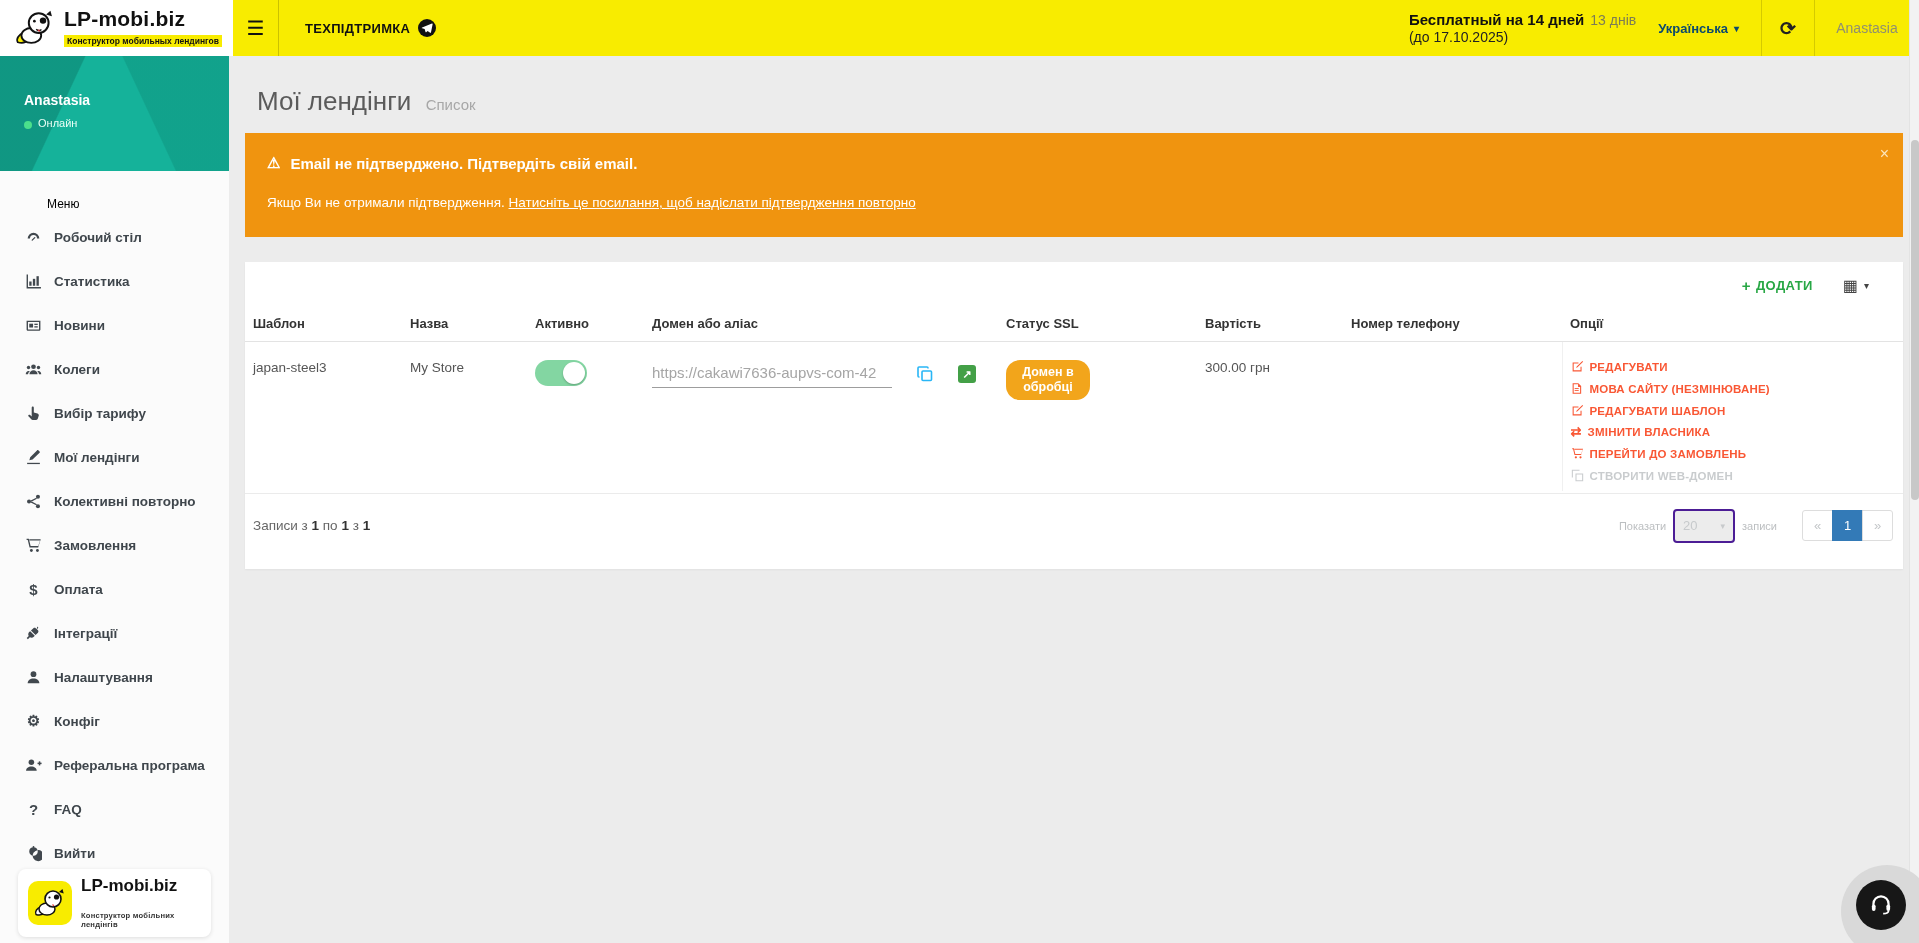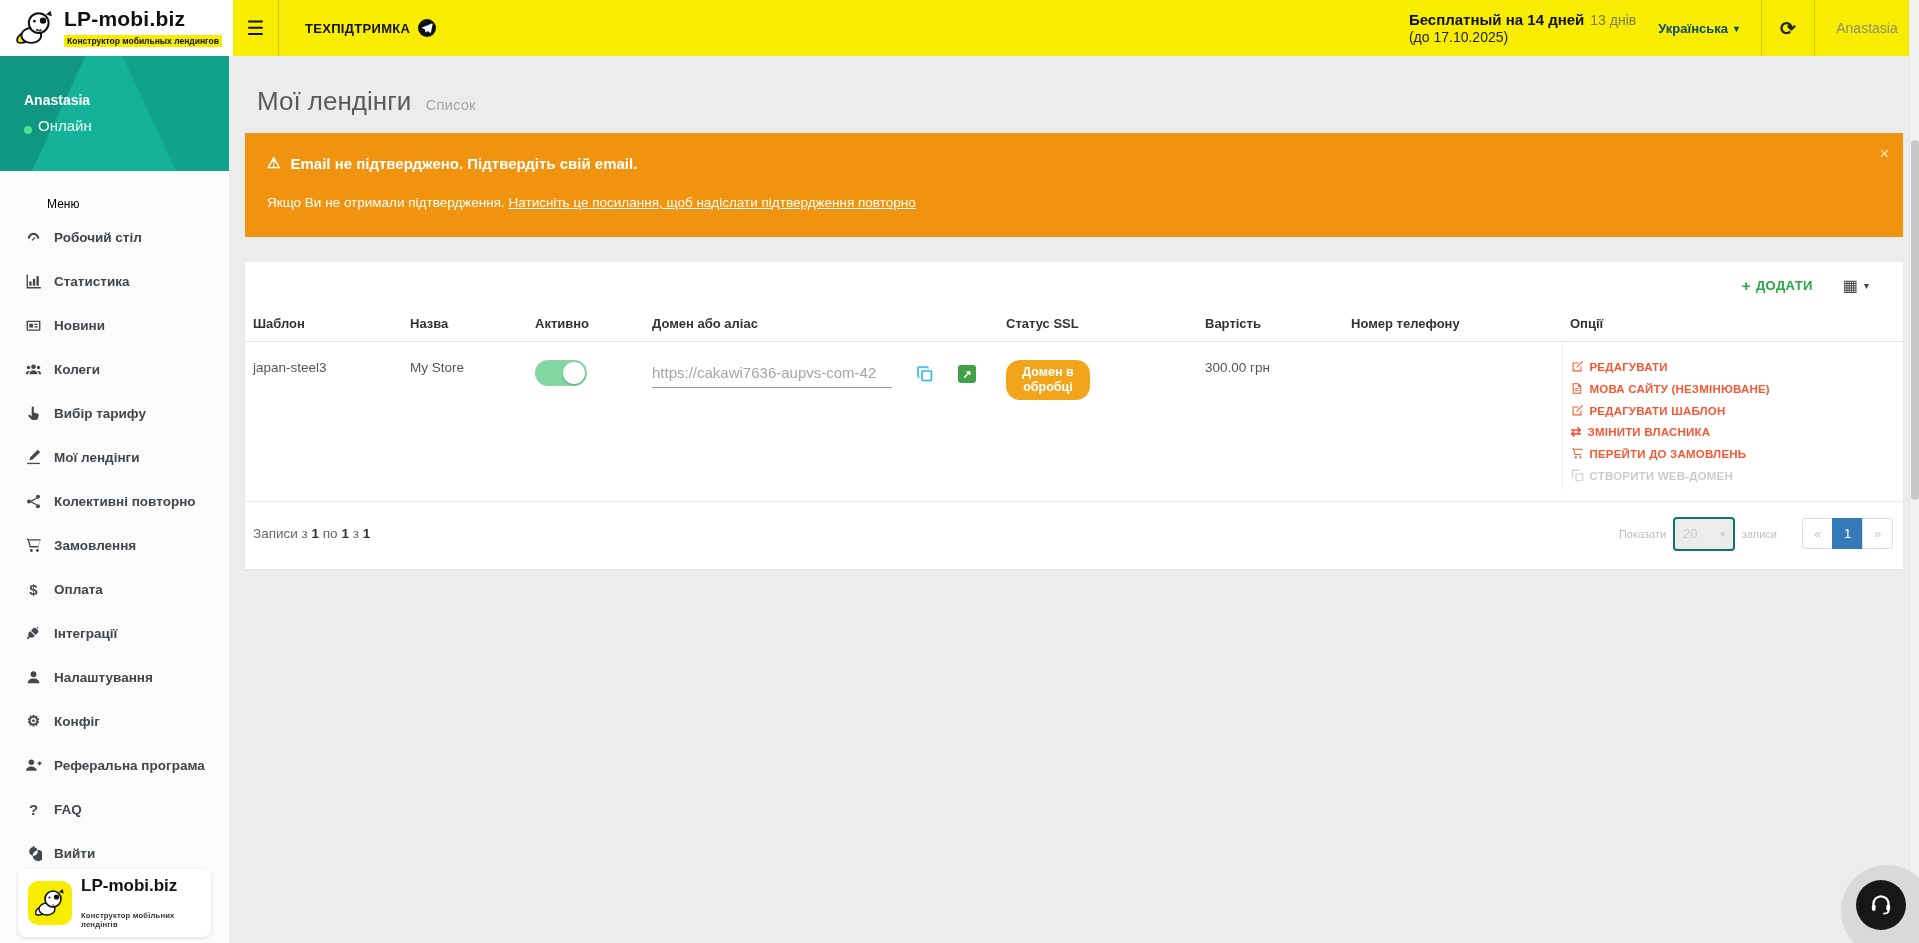"Онлайн" .profile .pstat { font-size: 15px -> 11px }
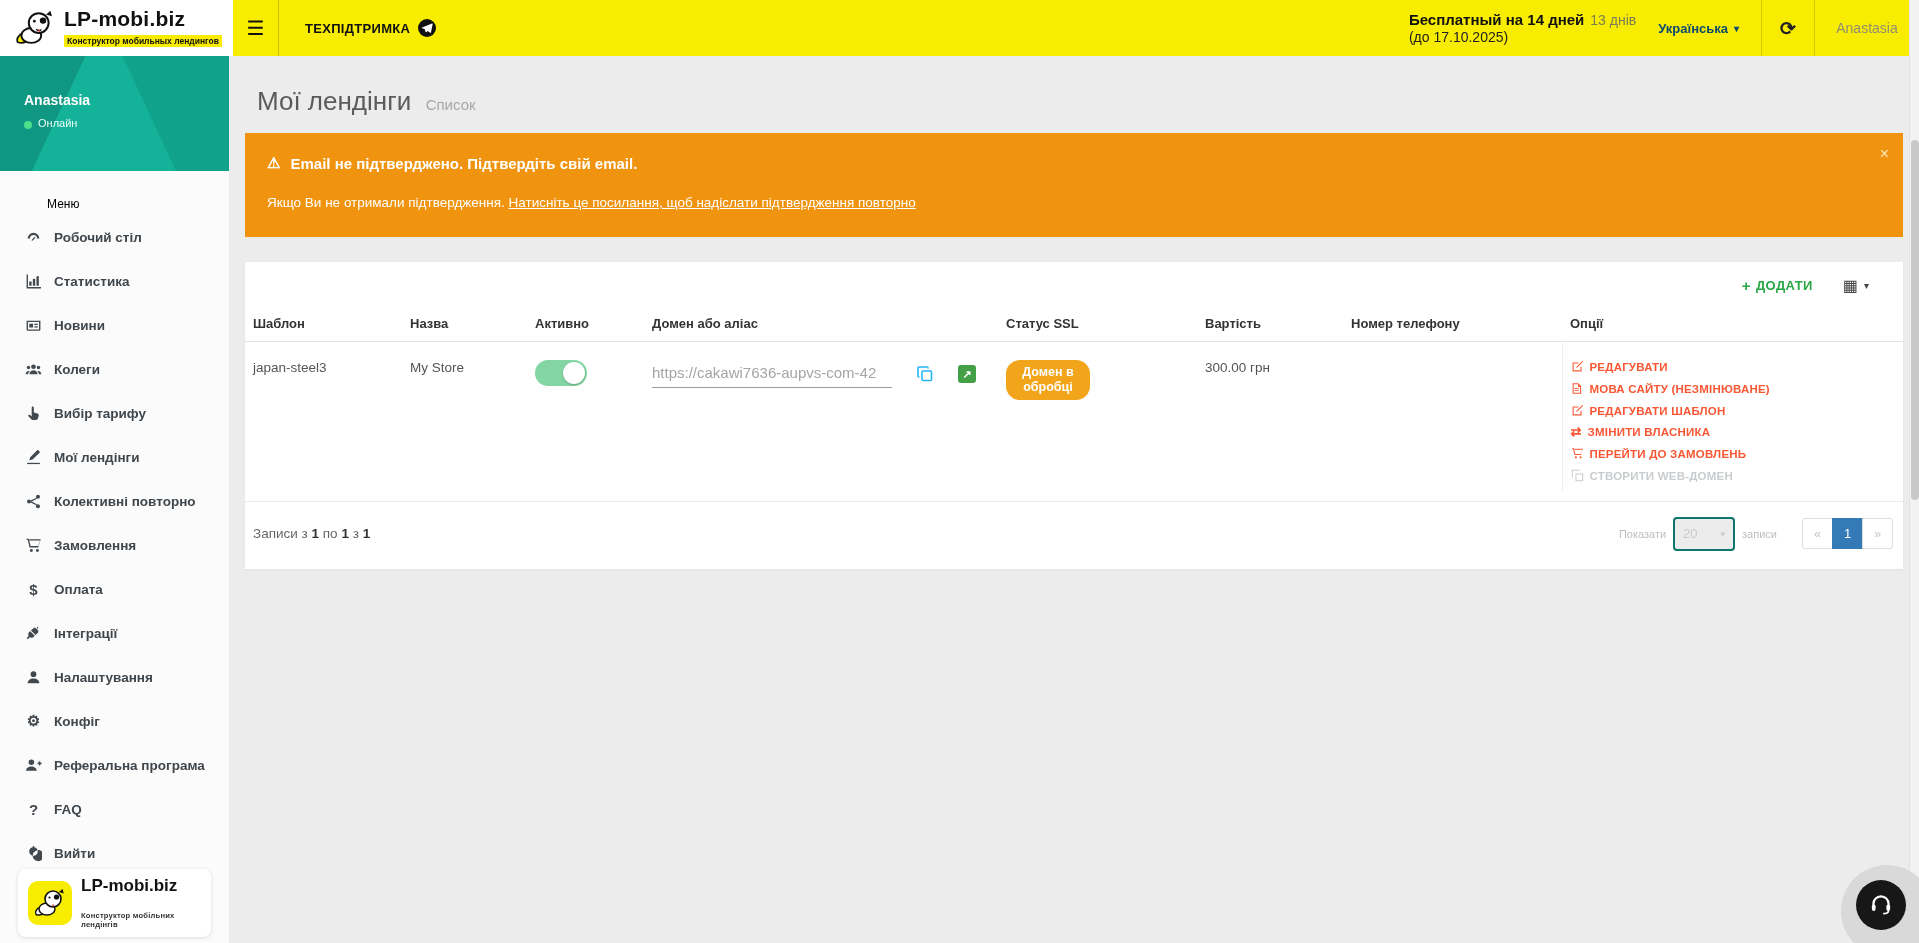"Записи з 1 по 1" .card-footer { bottom: 4px -> 12px }
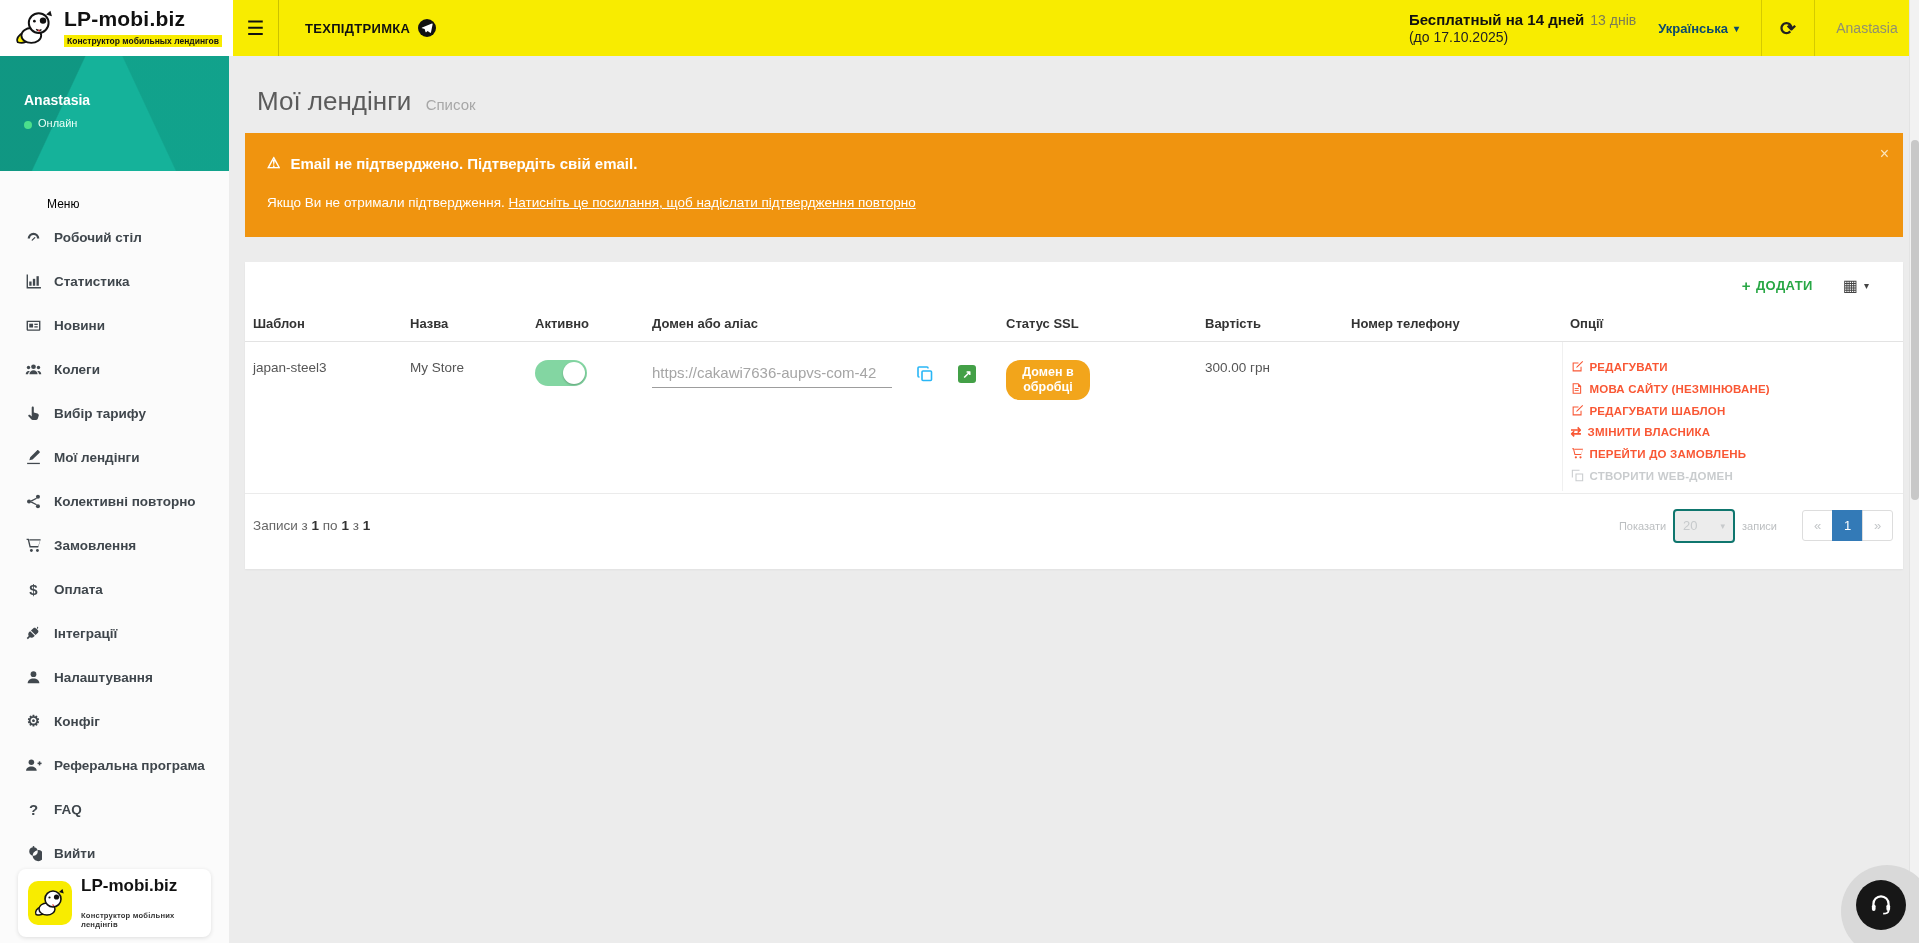"20" .size-select { border: 2px solid #0f766e -> 2px solid #4c1d95 }
